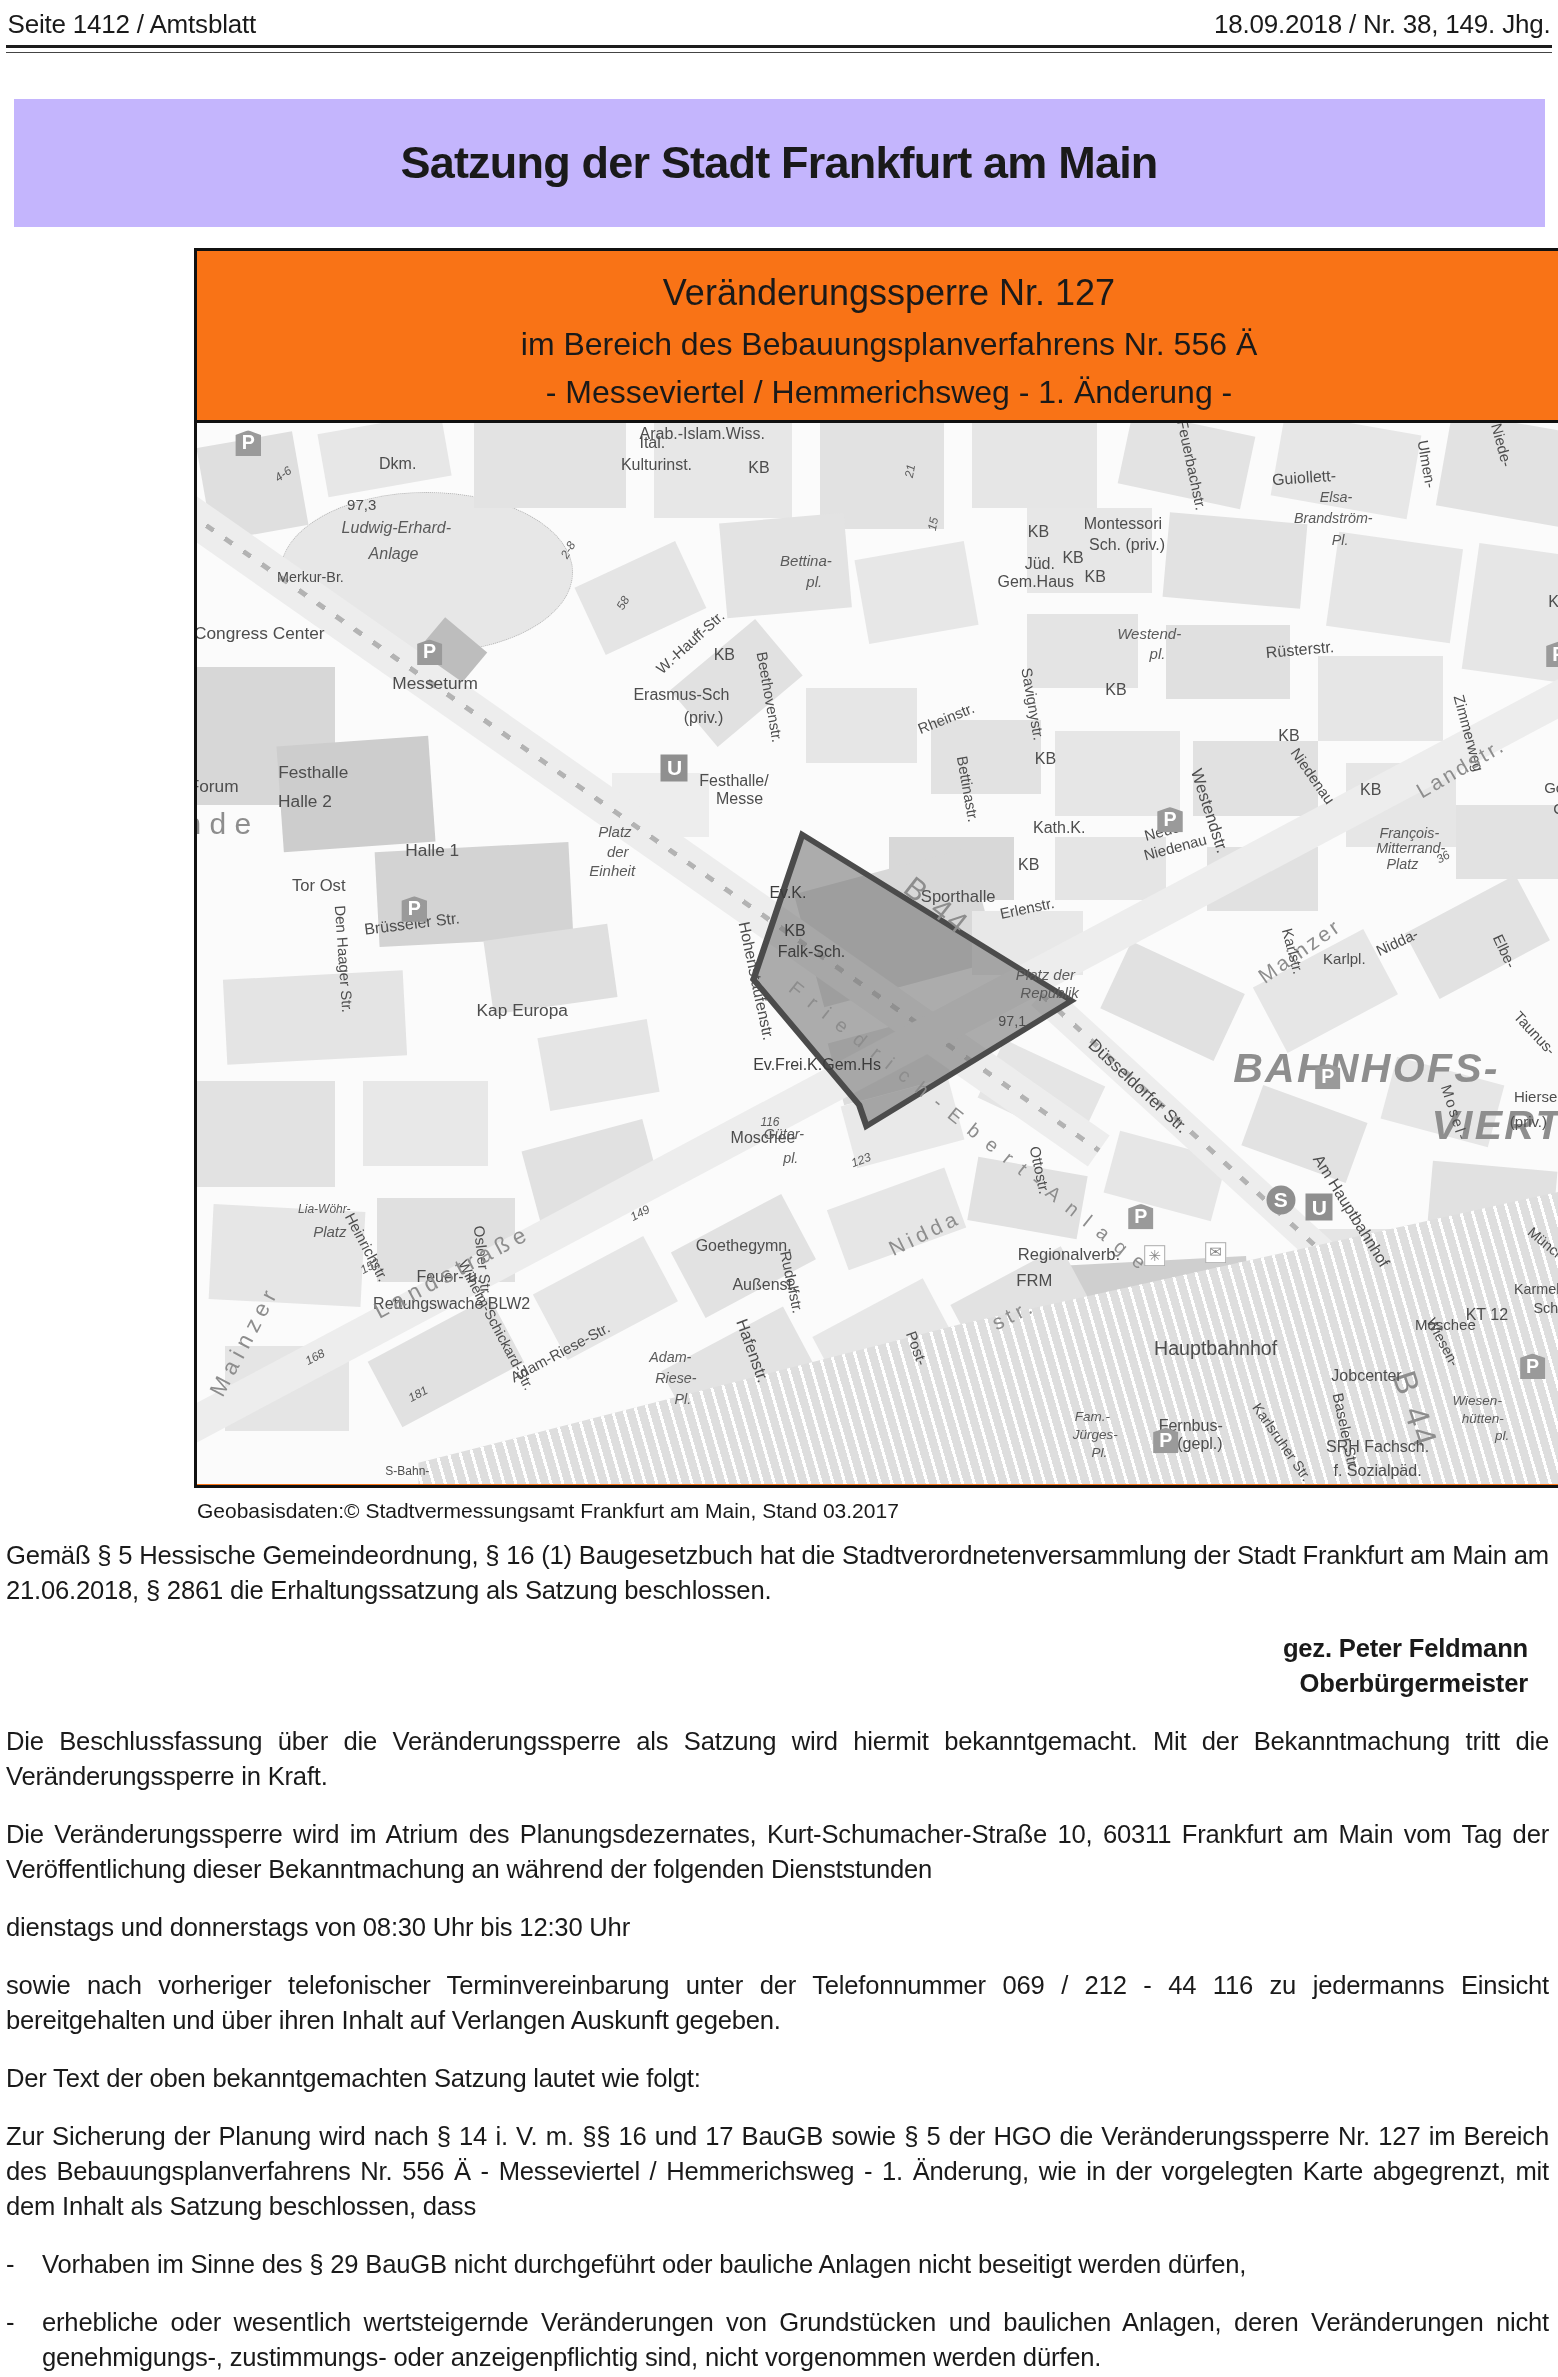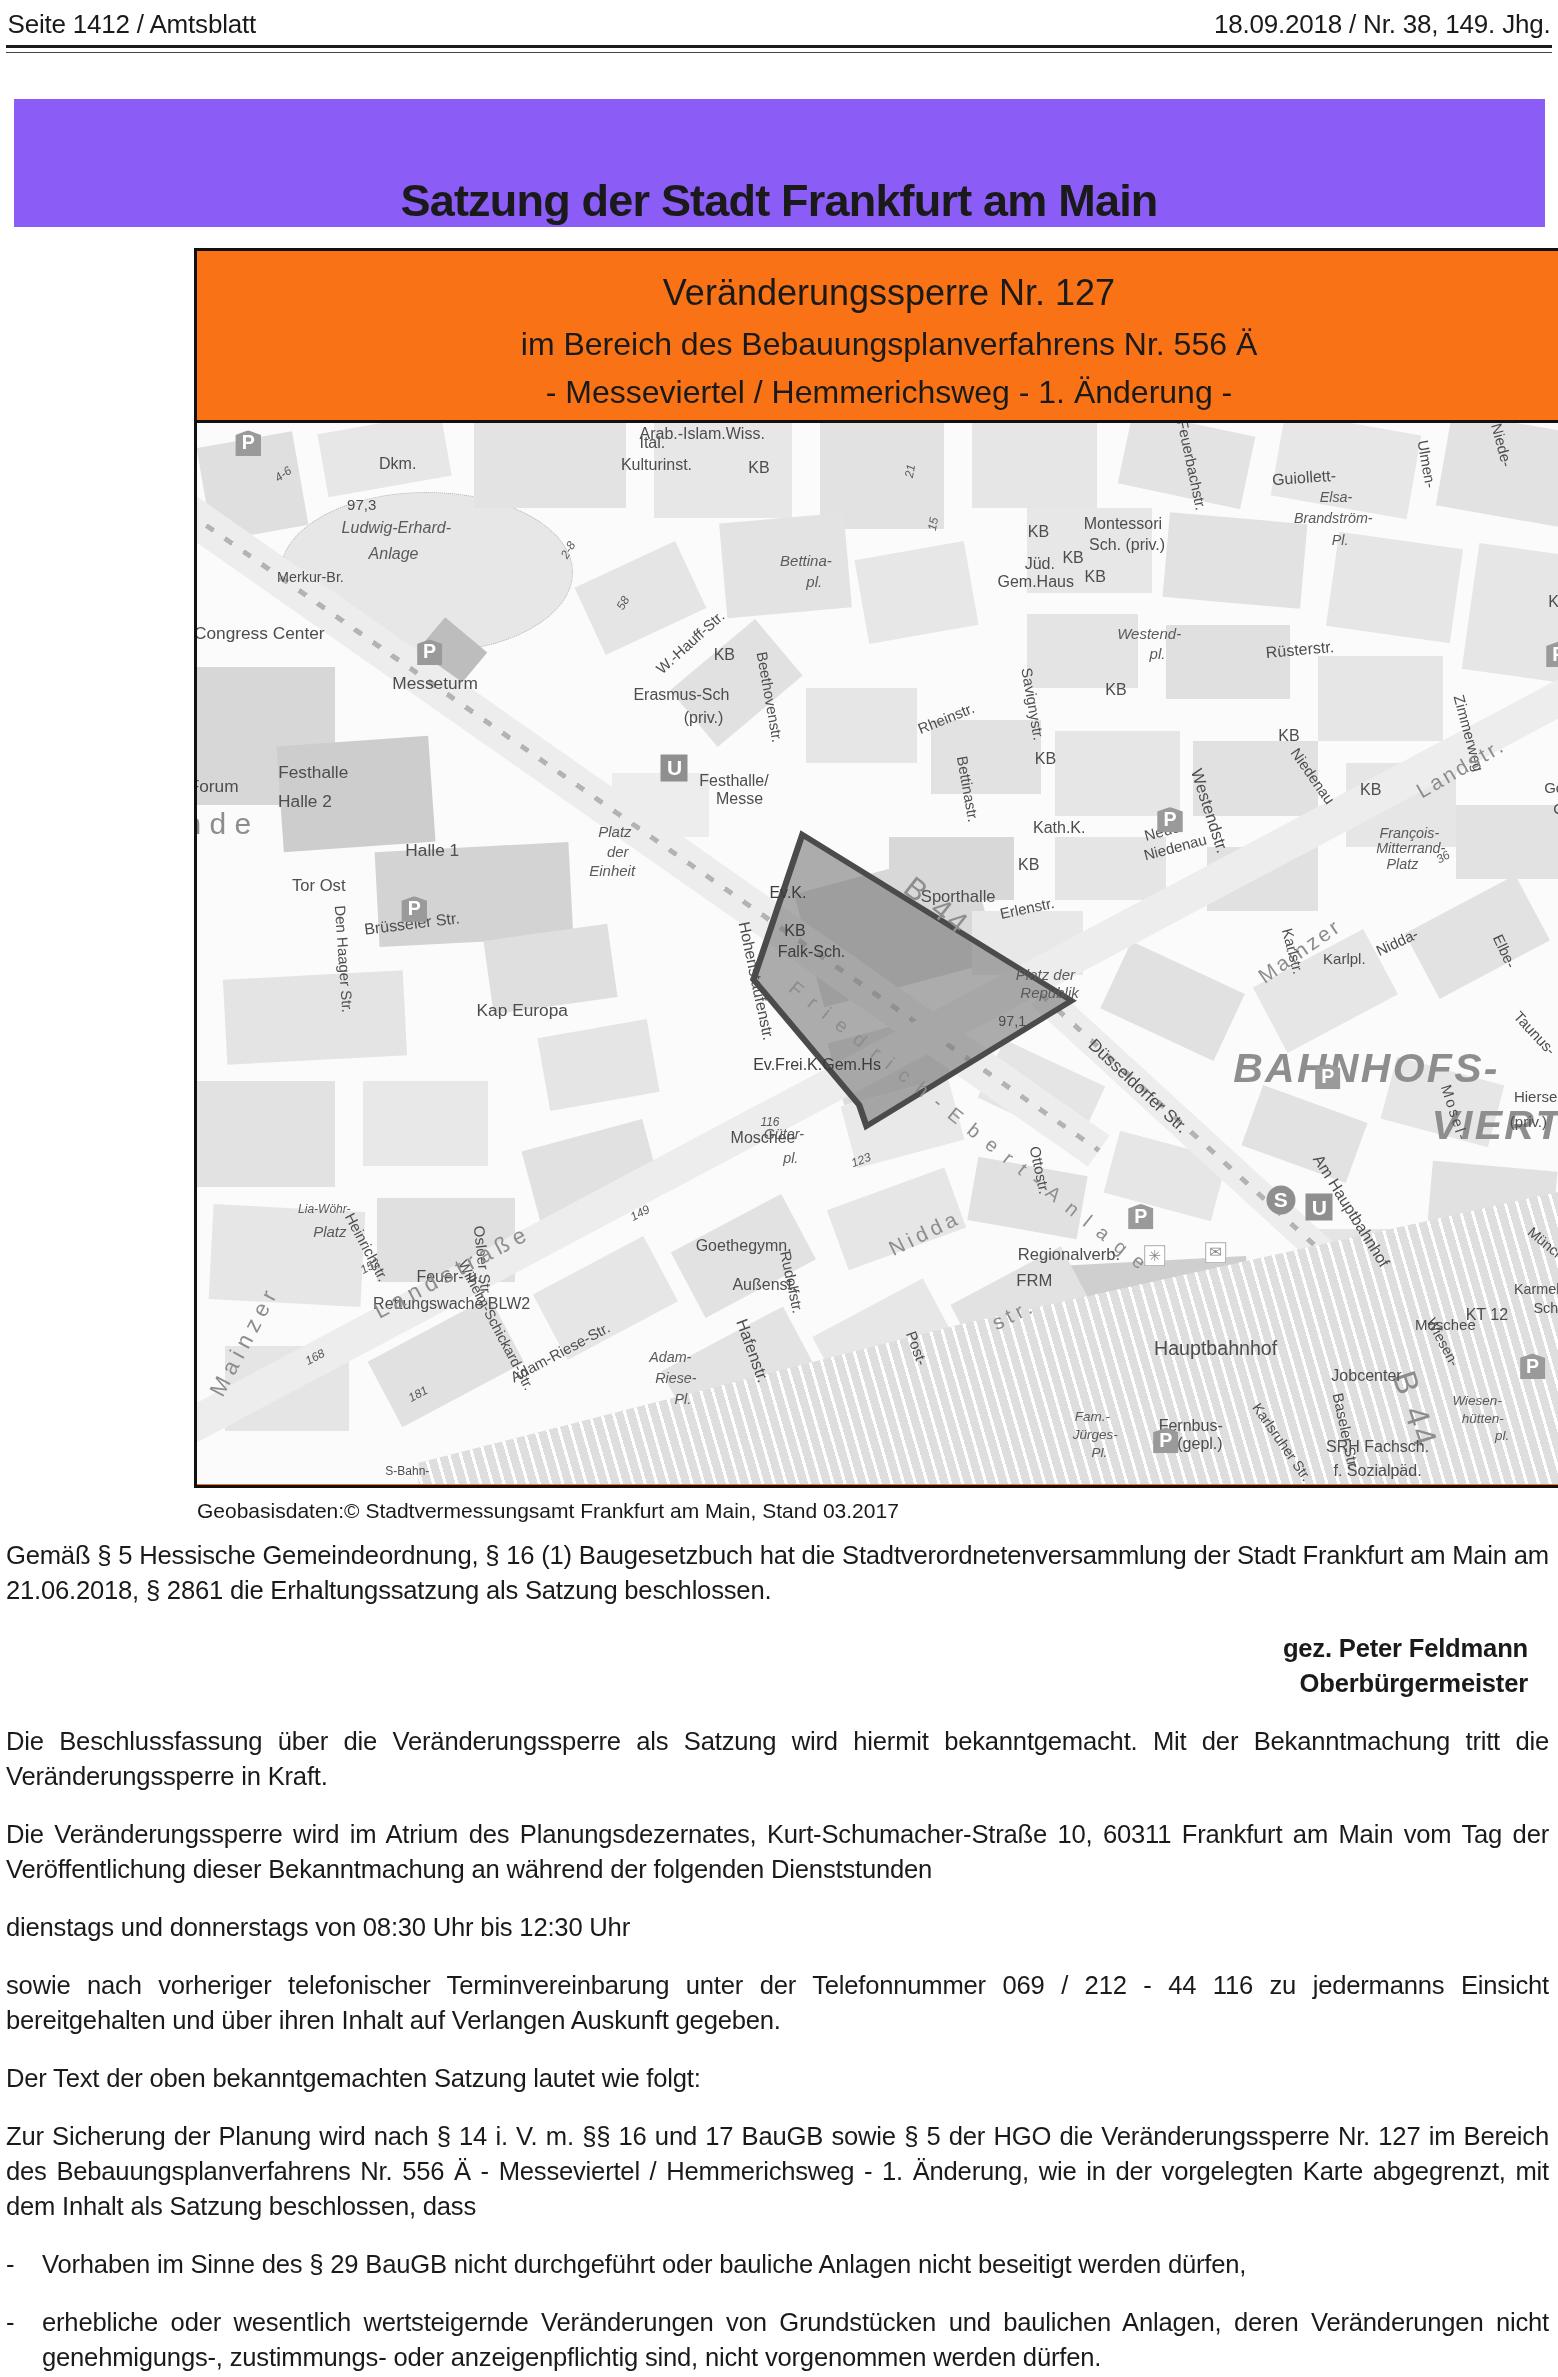"Satzung der Stadt Frankfurt am" div.banner { align-items: flex-end -> none; background: #8b5cf6 -> #c4b5fd }
